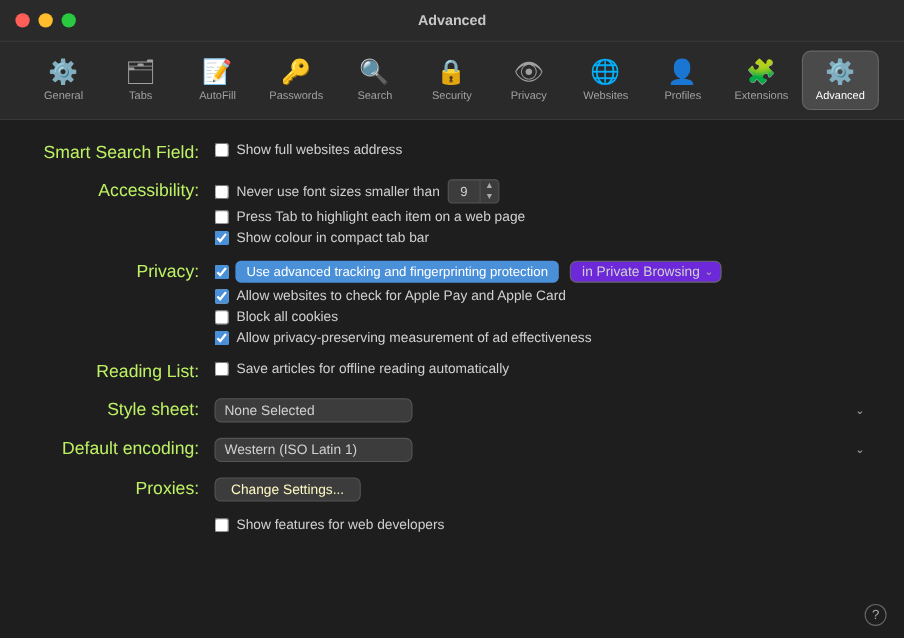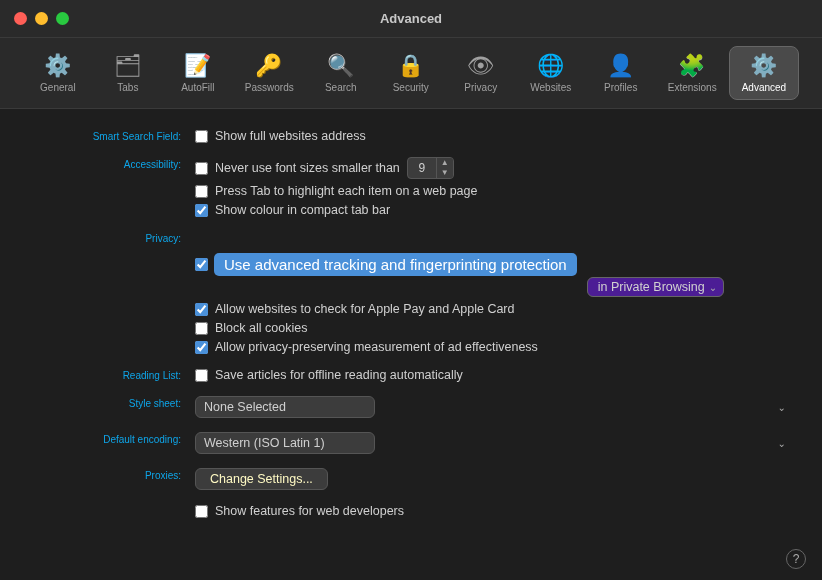"Smart Search Field:" .settings-label { color: #0ea5e9 -> #bef264; font-size: 10px -> 16px }
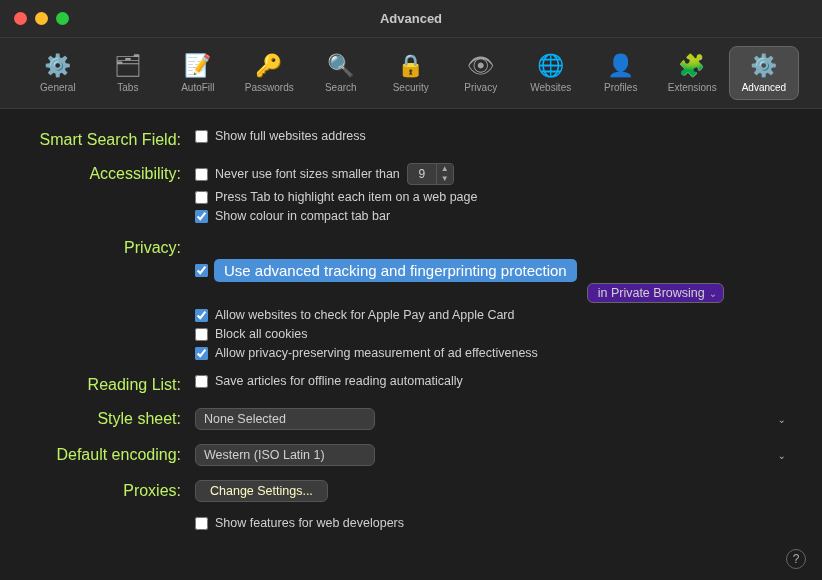"Use advanced tracking and fingerprinting" .tracking-label-box { font-size: 15px -> 12px }
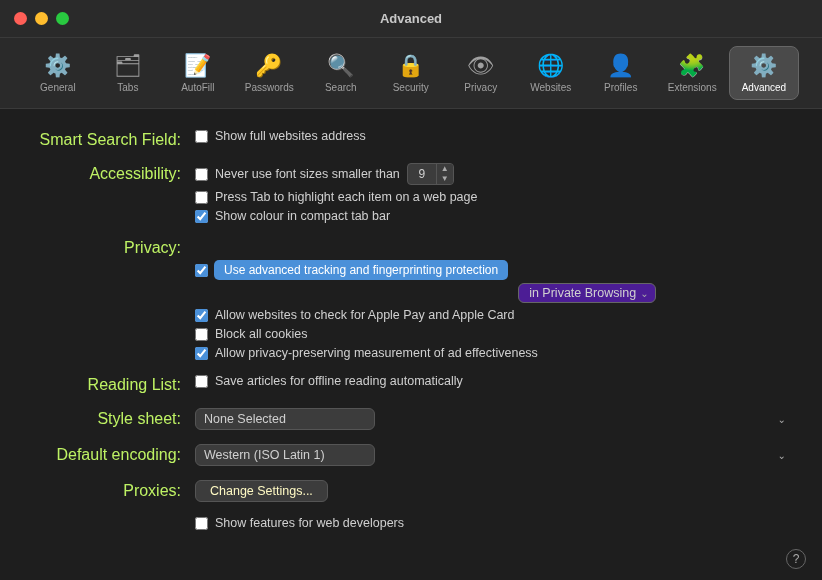"in Private Browsing" .in-private-dropdown { background: #4c1d95 -> #6d28d9; margin-top: 46px -> none }
